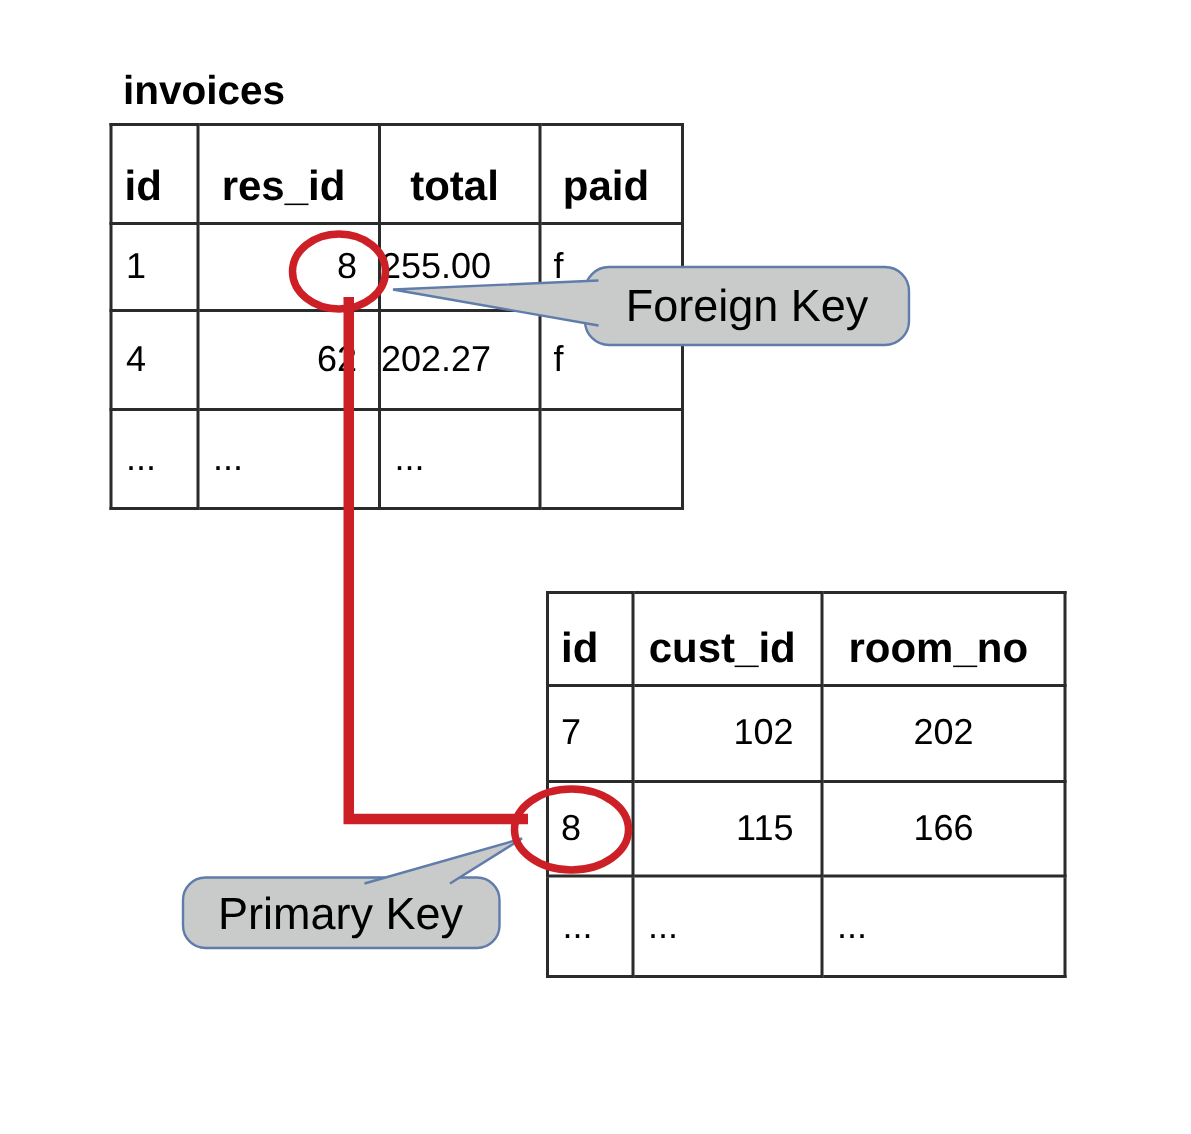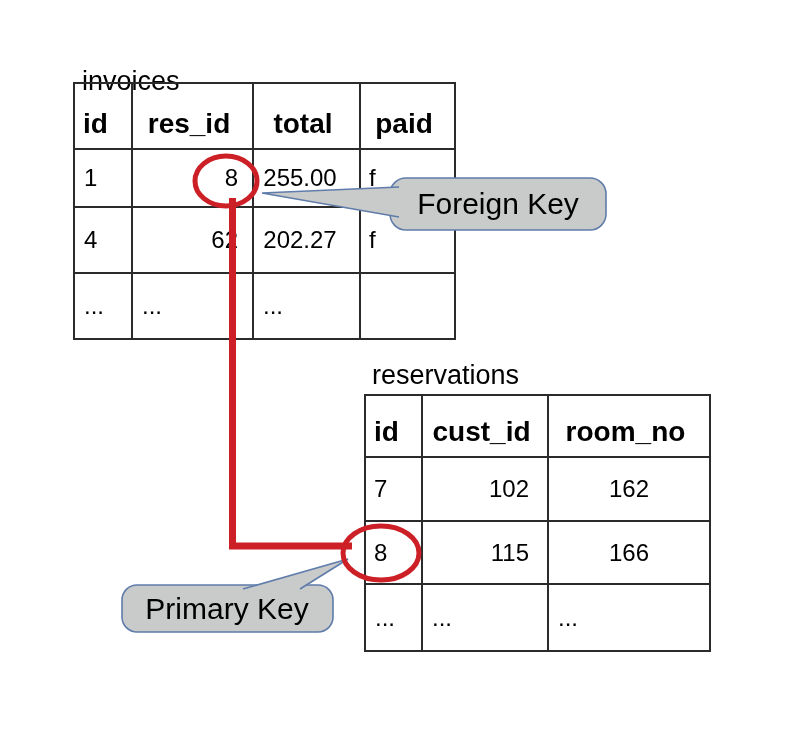"invoices" #invoices-title { font-weight: none -> bold; top: 67px -> 46px }
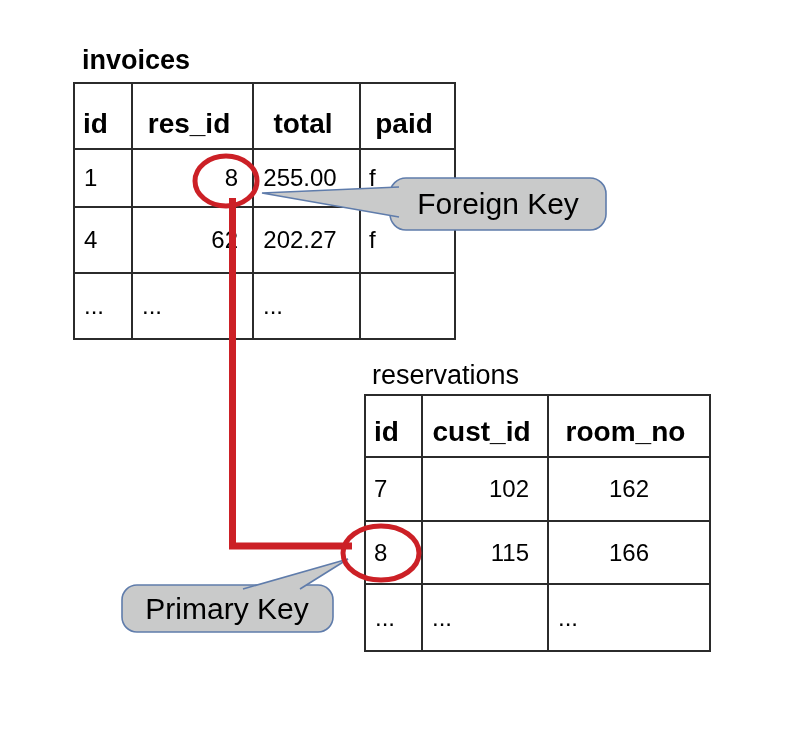"255.00" #invoices-table td:nth-child(3) { text-align: center -> left }
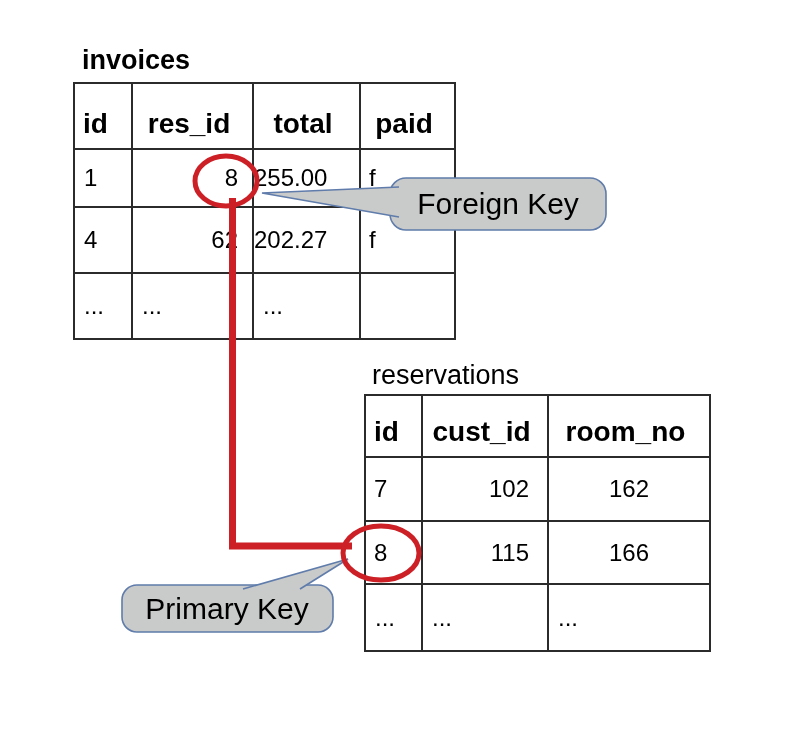"reservations" div.tbl-title { html: <div>reservations</div> -> none }
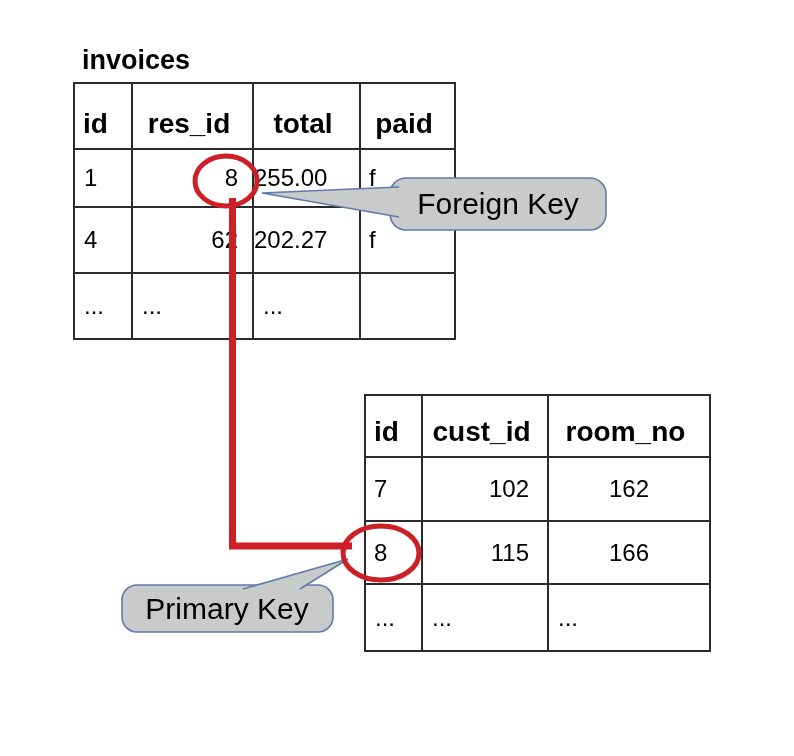"162" td { text: 162 -> 202 }
